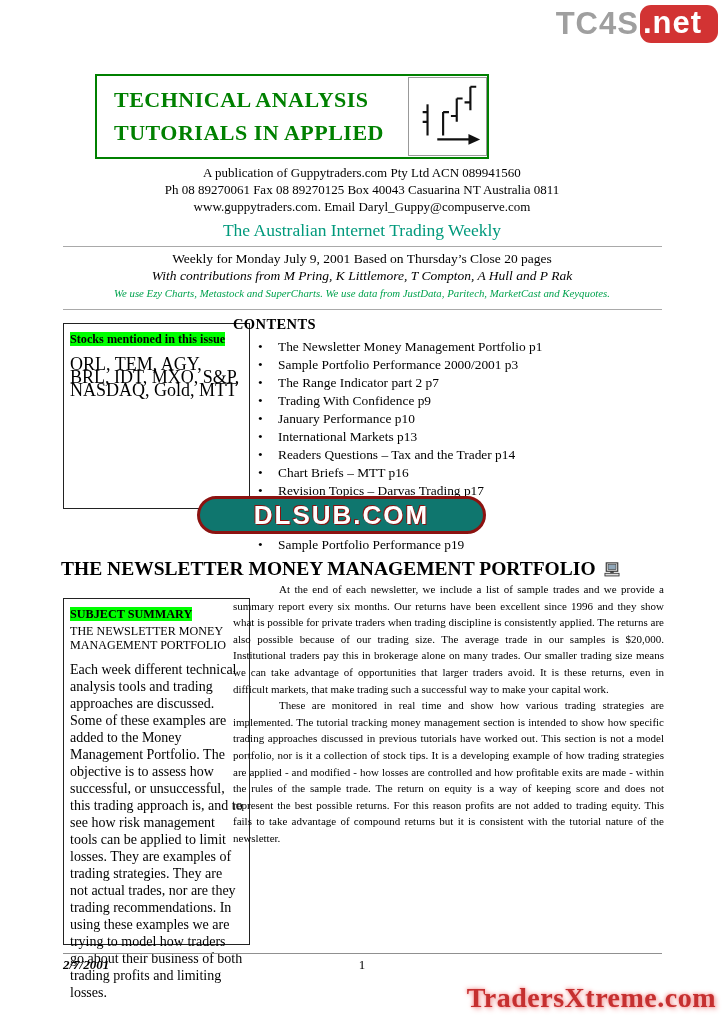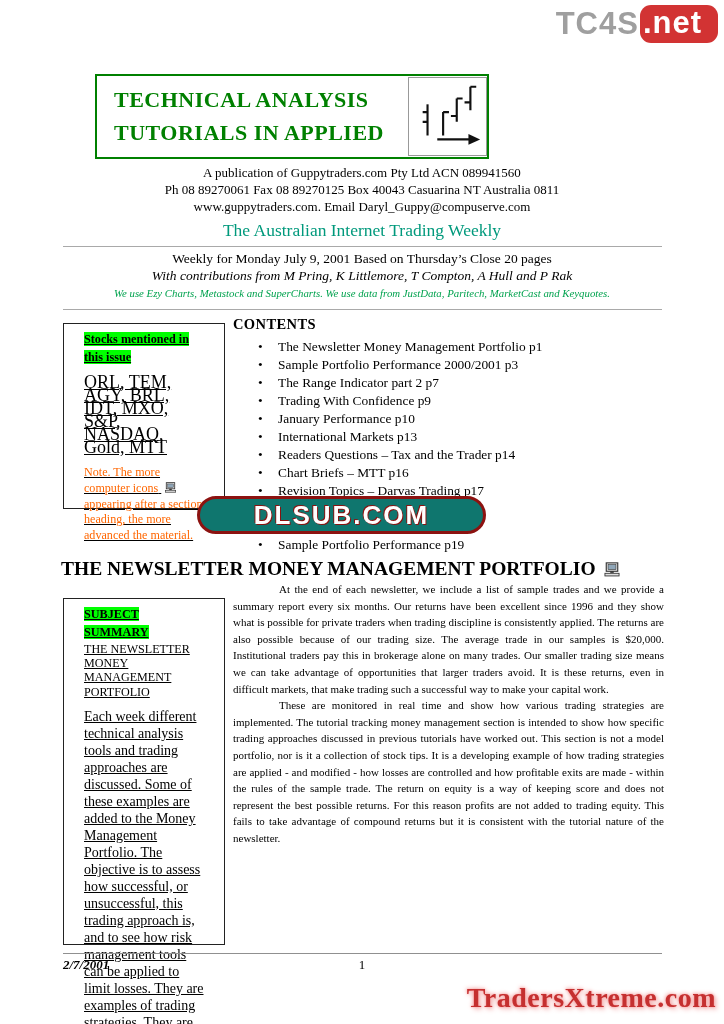"Stocks mentioned in this issue" .side-box { padding: 5px 20px -> 5px 6px; text-decoration: underline -> none; width: 162px -> 187px }
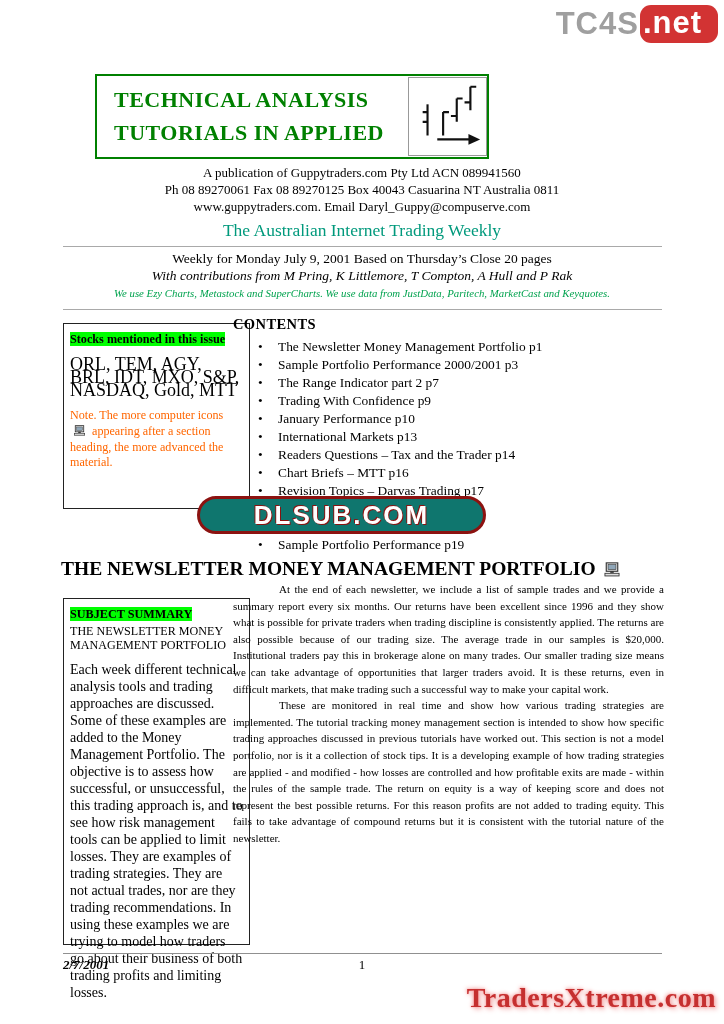"Note. The more computer icons" div.stocks-note { html: <div> <span>Note. The more computer icons</span> <svg> <rect></rect> <rect></rect> <rect></rect> <rect></rect> </svg> <span>appearing after a section heading, the more advanced the material.</span> </div> -> none }
